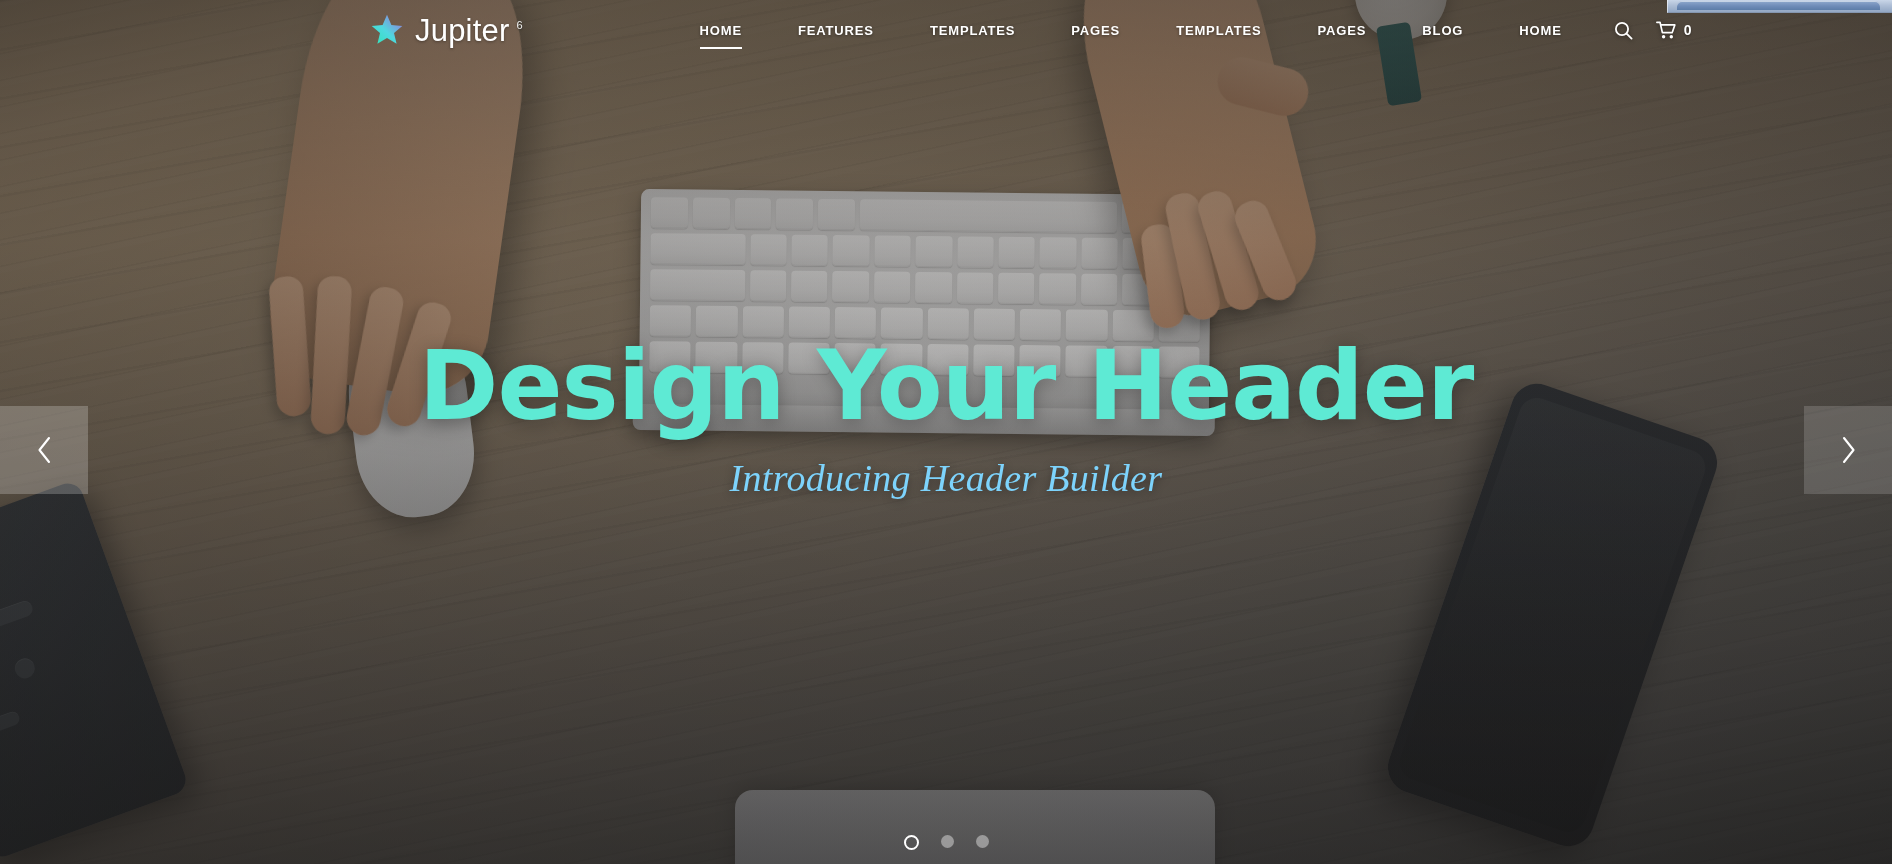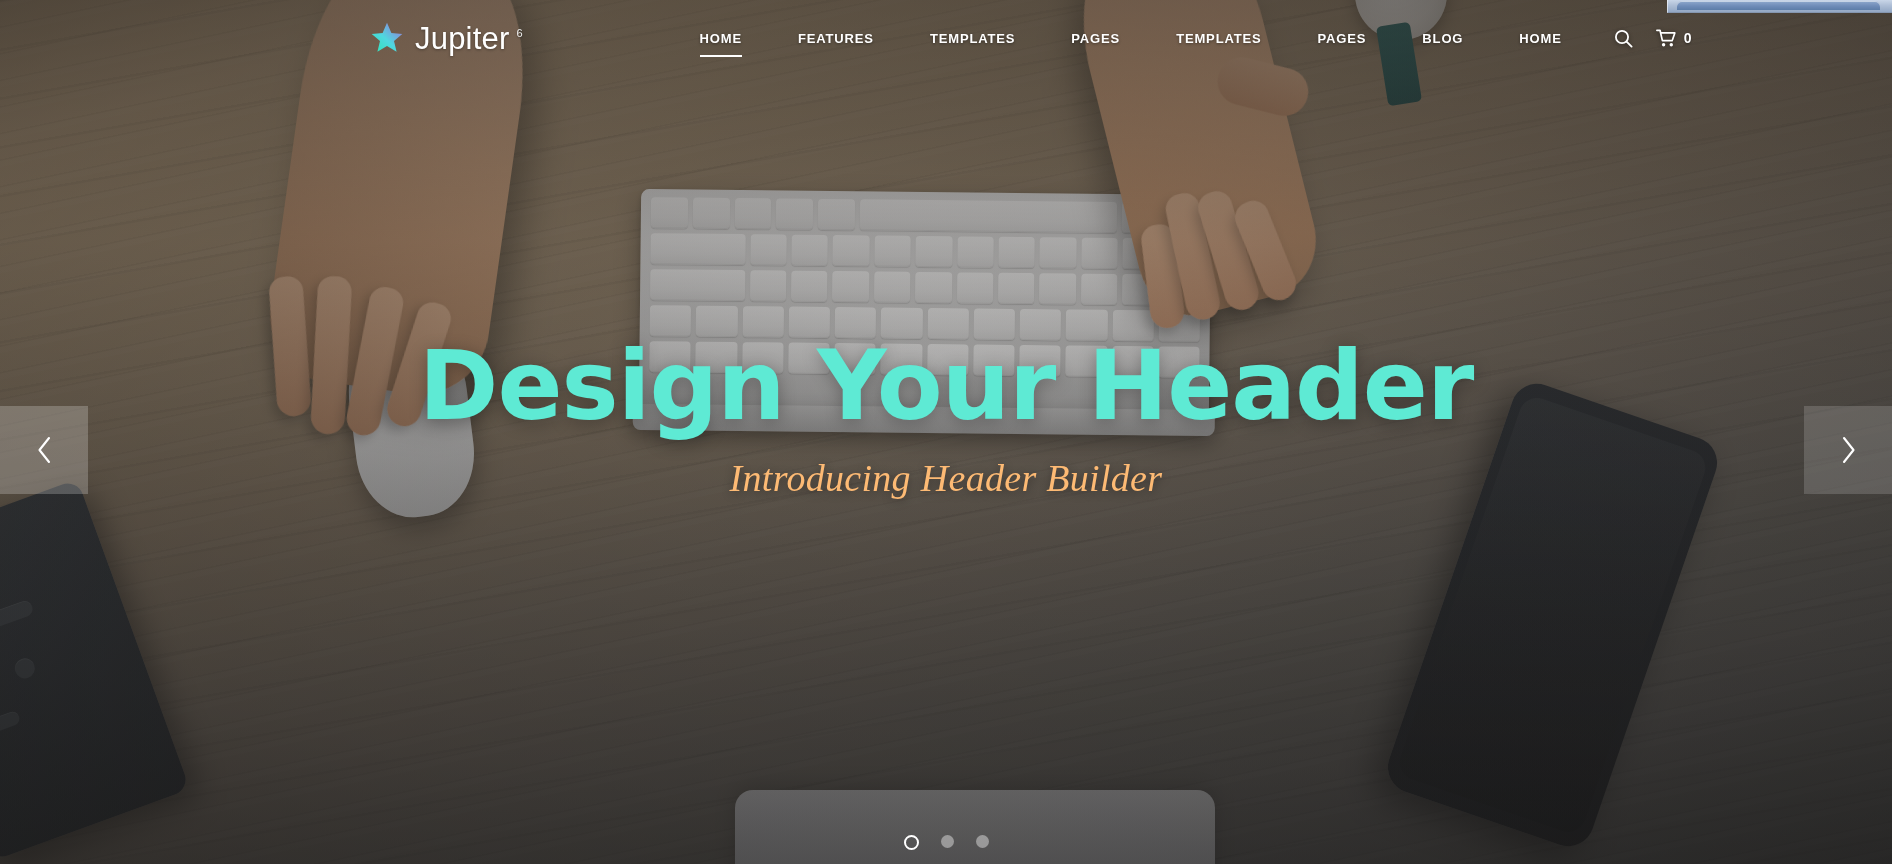"Jupiter" .site-header { top: 12px -> 4px }
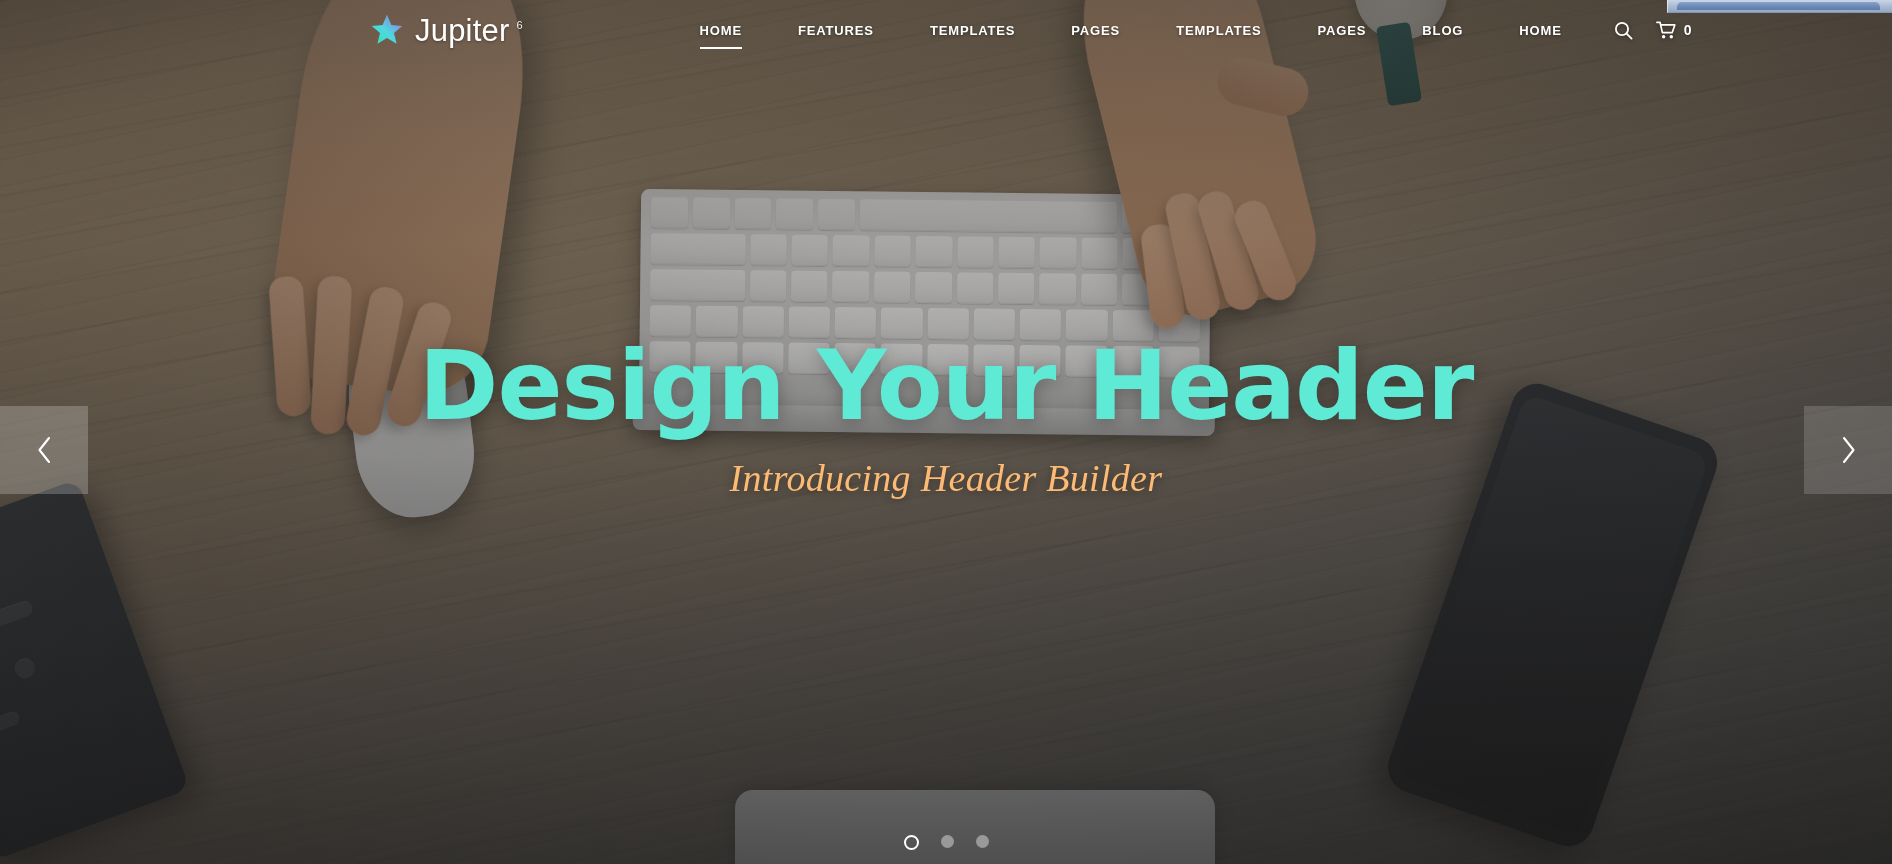"Introducing Header Builder" .hero-sub { color: #fdba74 -> #7dd3fc }
